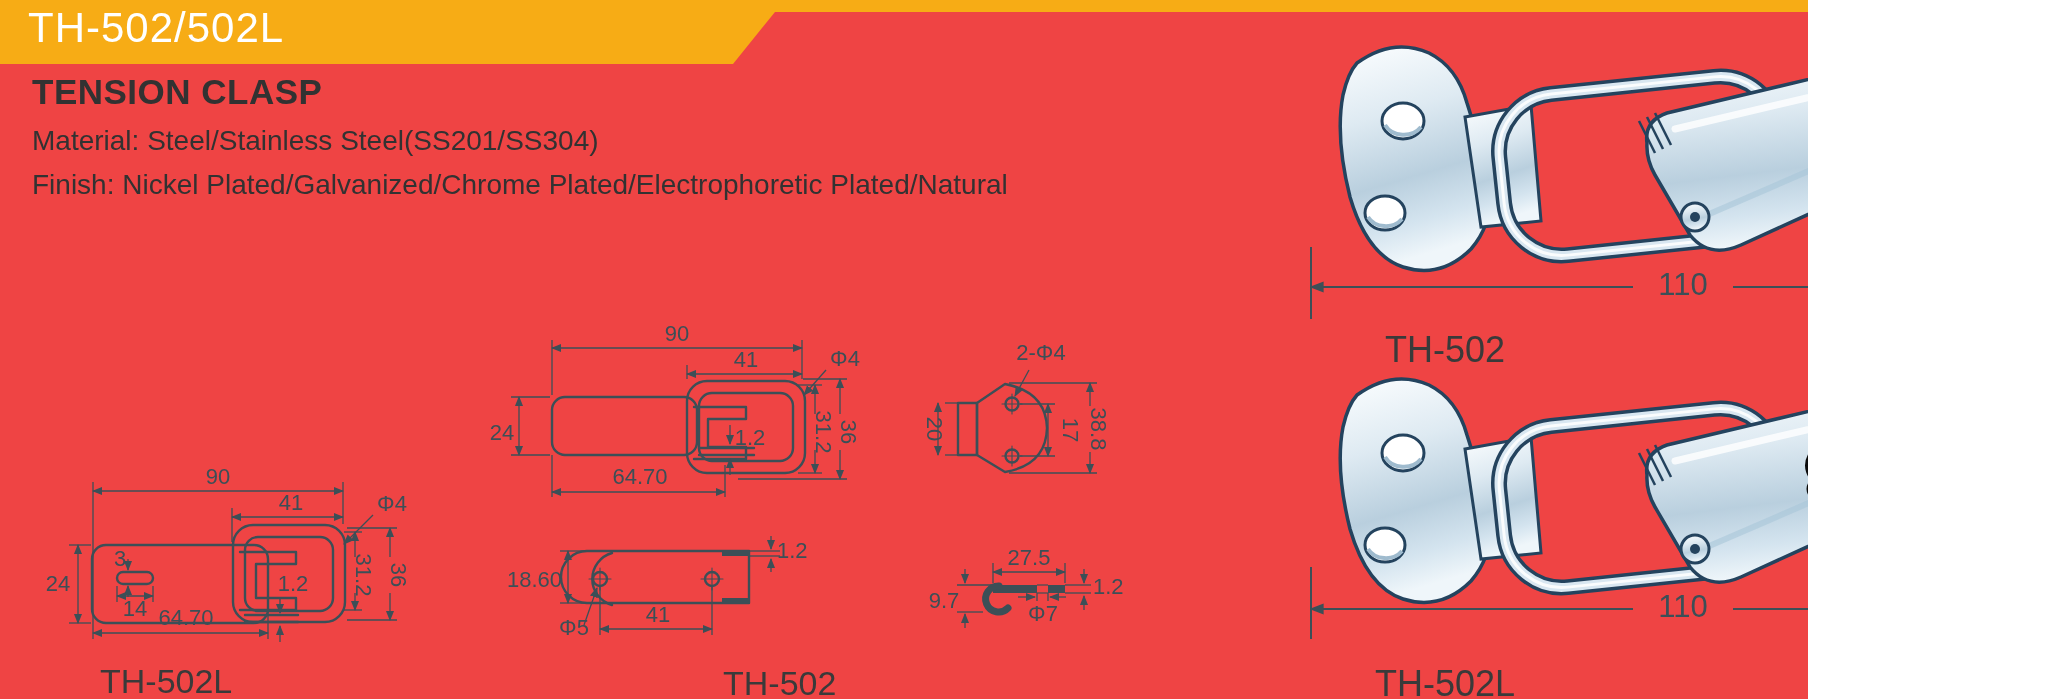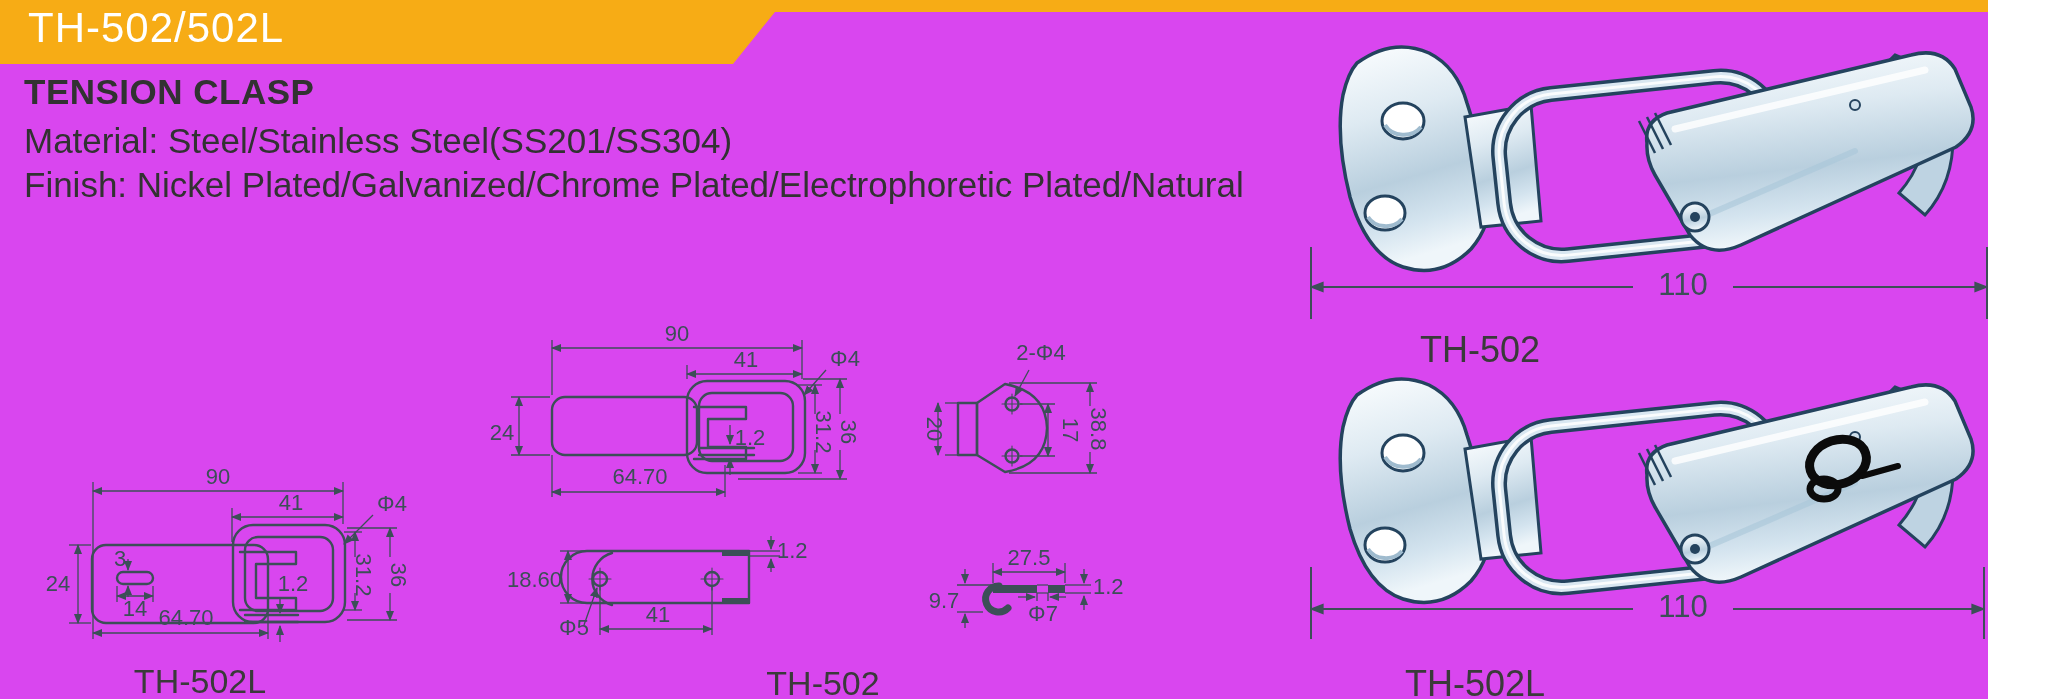"TH-502/502L" .page { background: #d946ef -> #ef4444; width: 1988px -> 1808px }
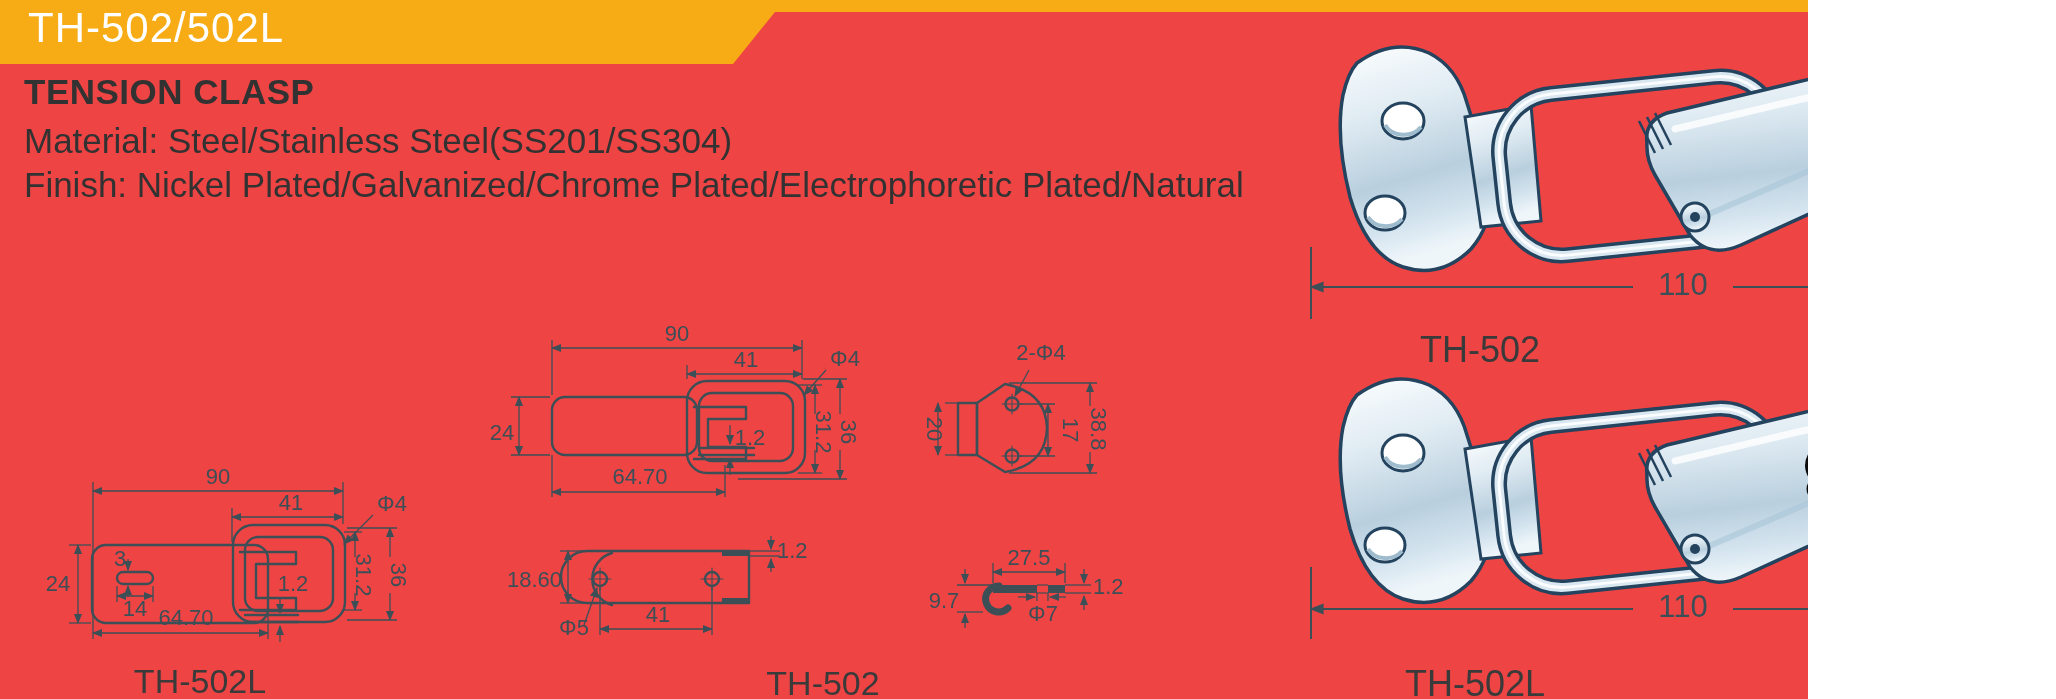"TENSION CLASP" .intro { left: 24px -> 32px }
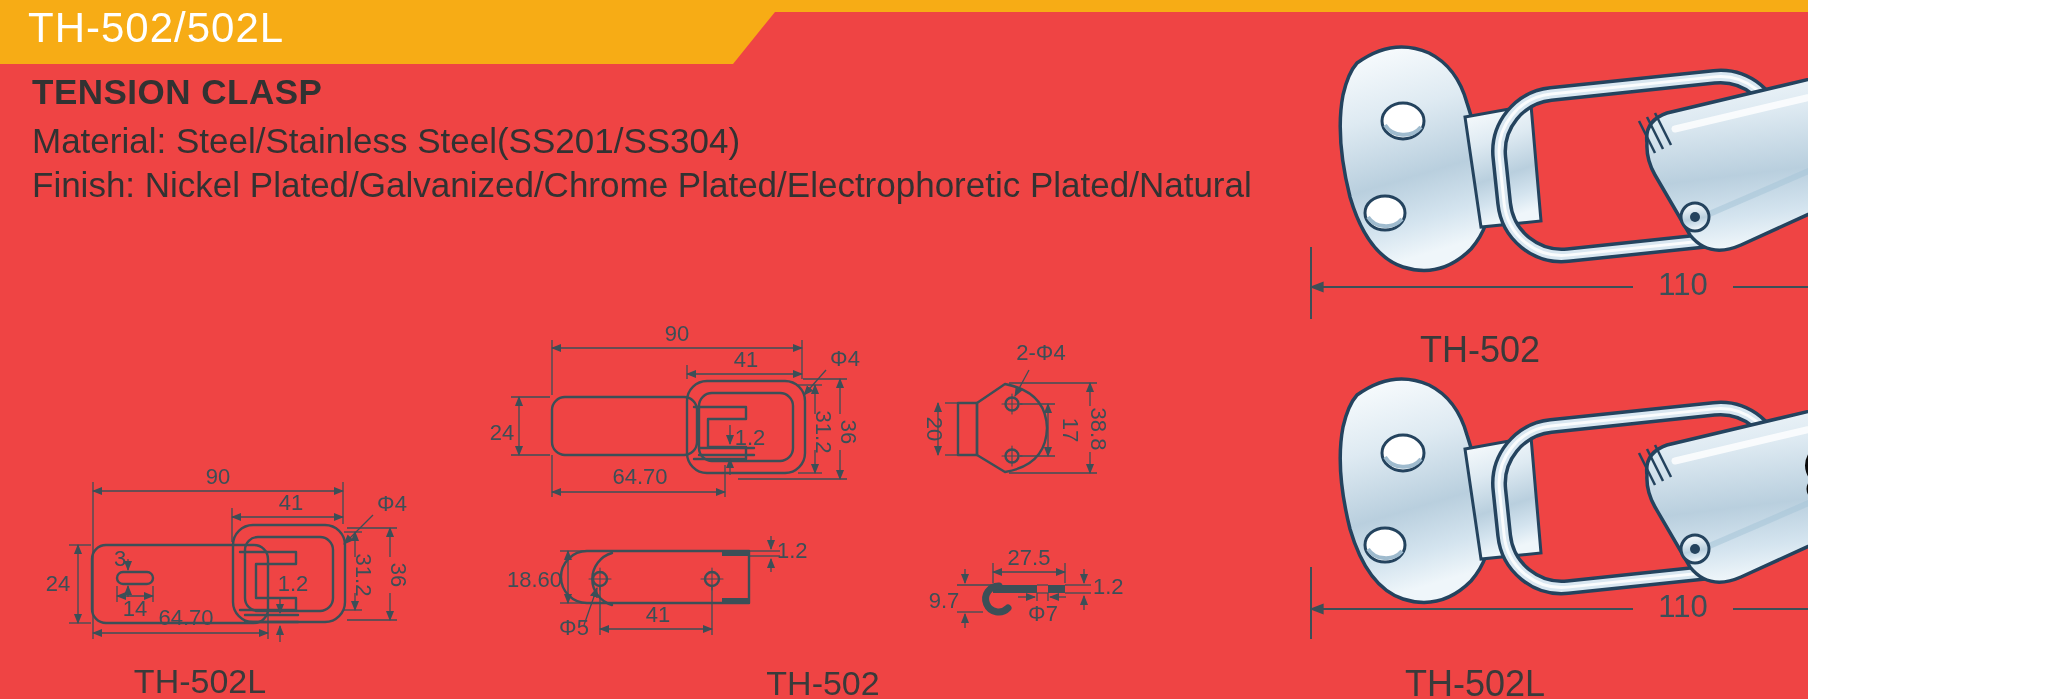"Material: Steel/Stainless" .spec { font-size: 35px -> 28px }
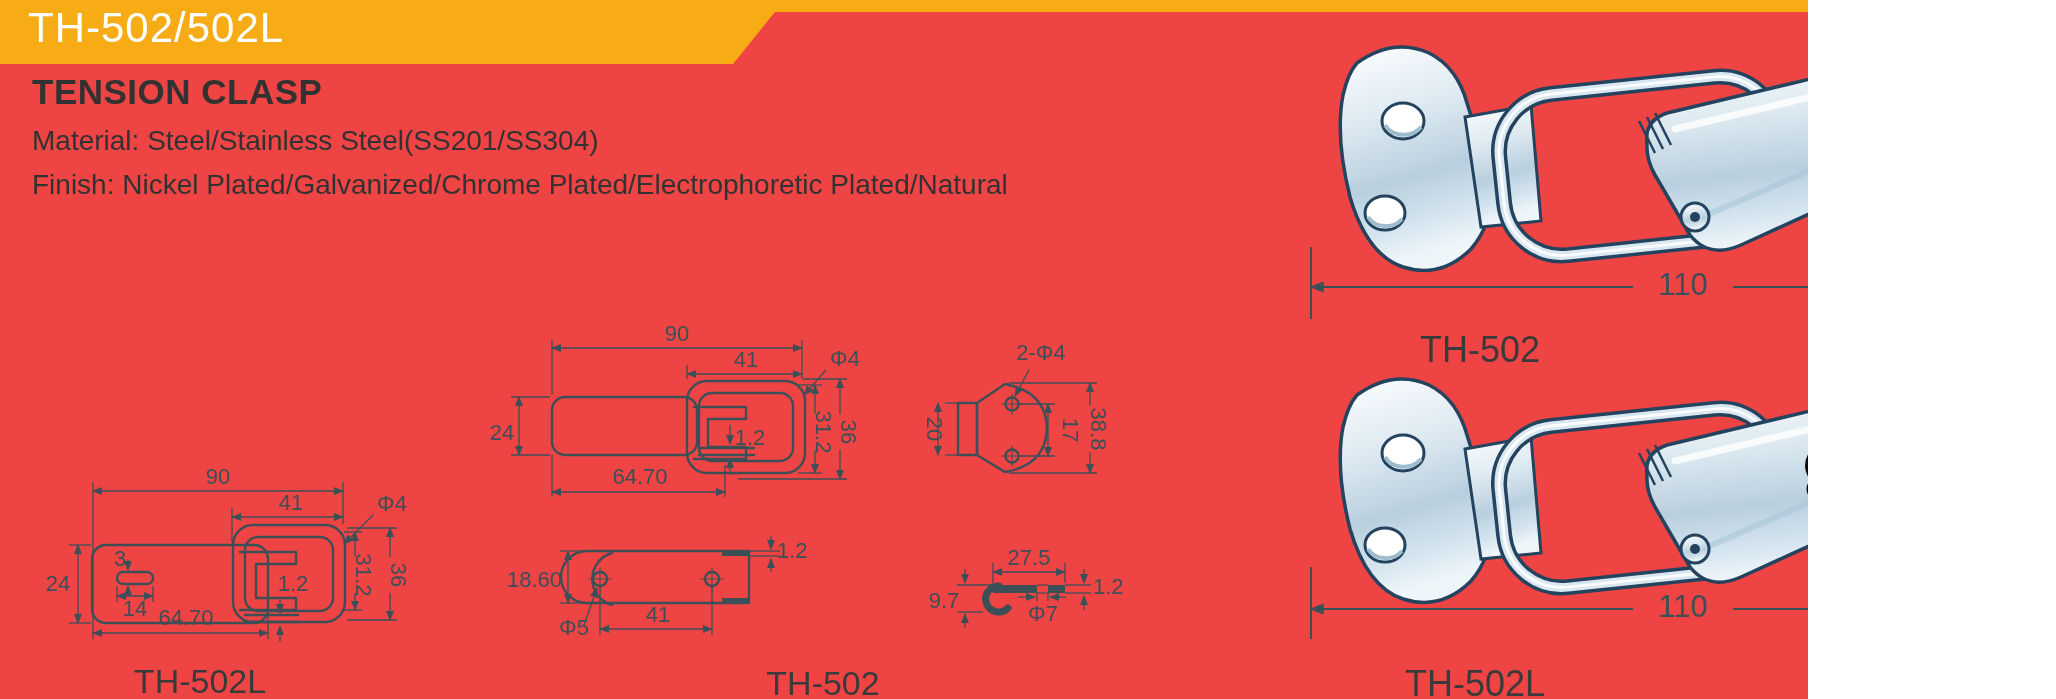"TH-502" .label { text-align: center -> left }
